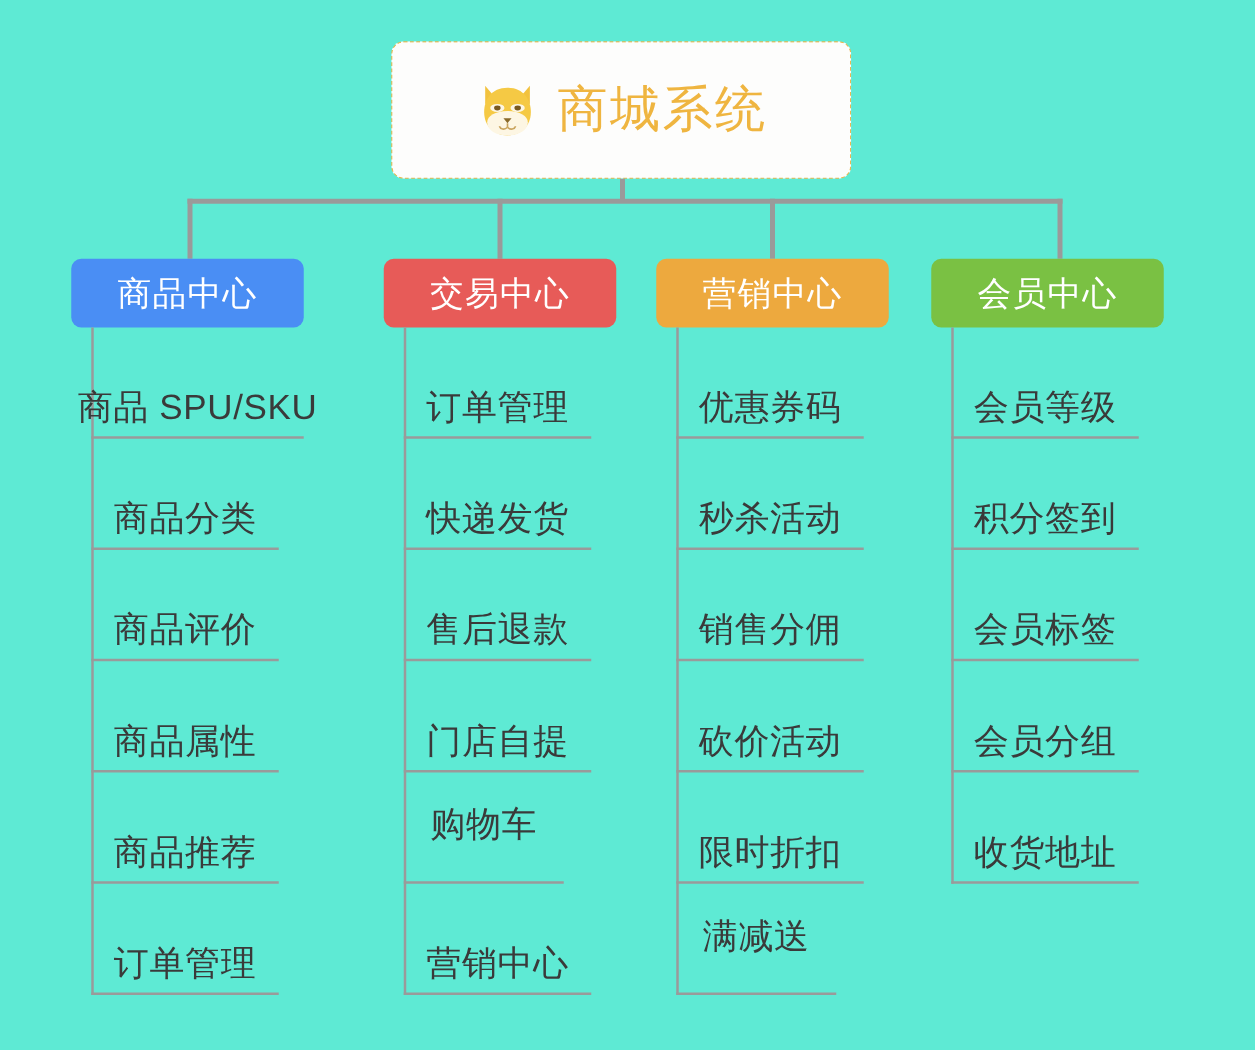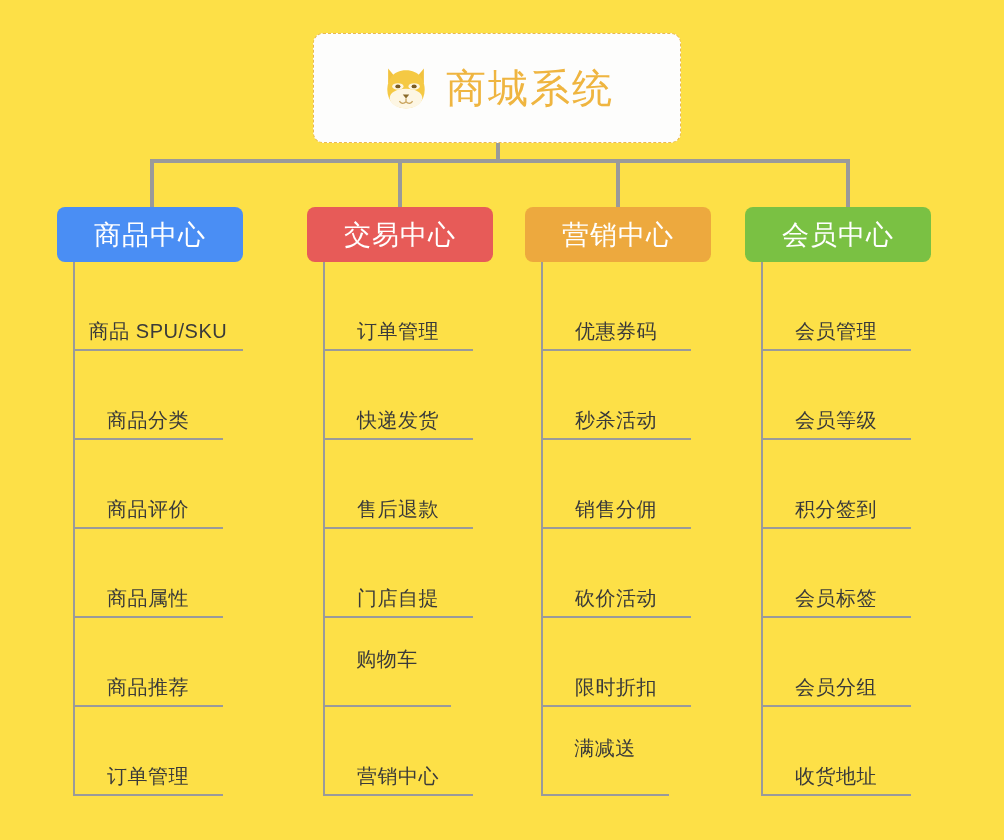"商城系统" #stage { background: #fde047 -> #5eead4 }
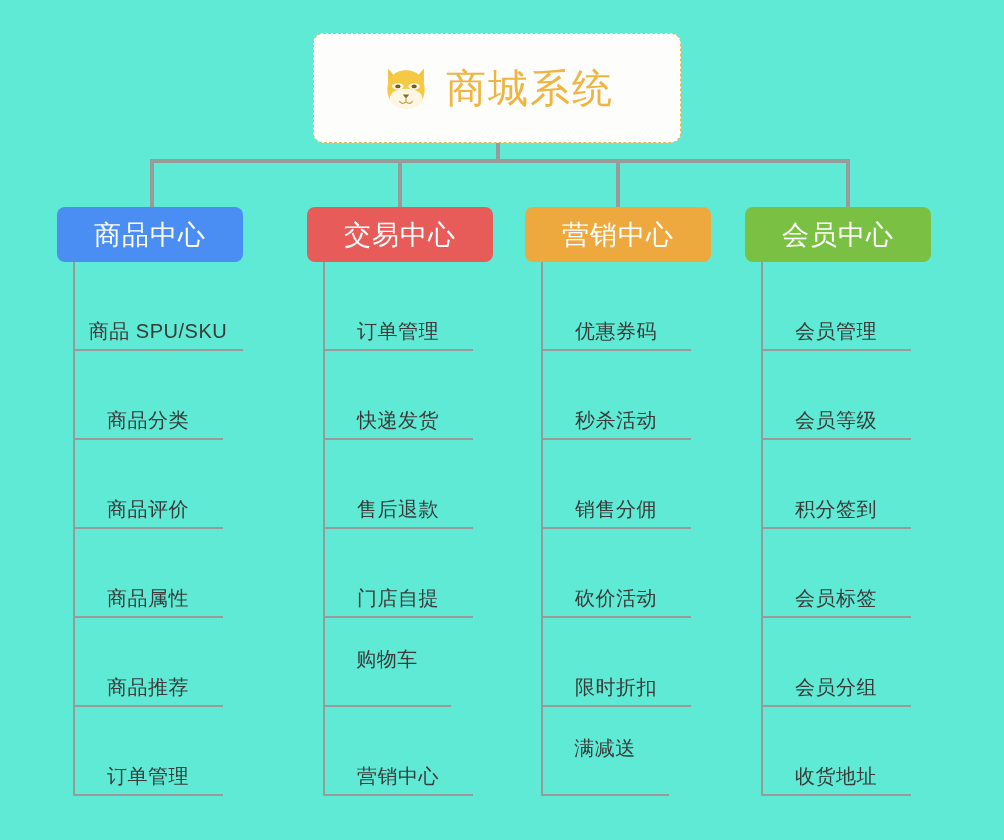"商品 SPU/SKU" .item-label { font-size: 20px -> 28px }
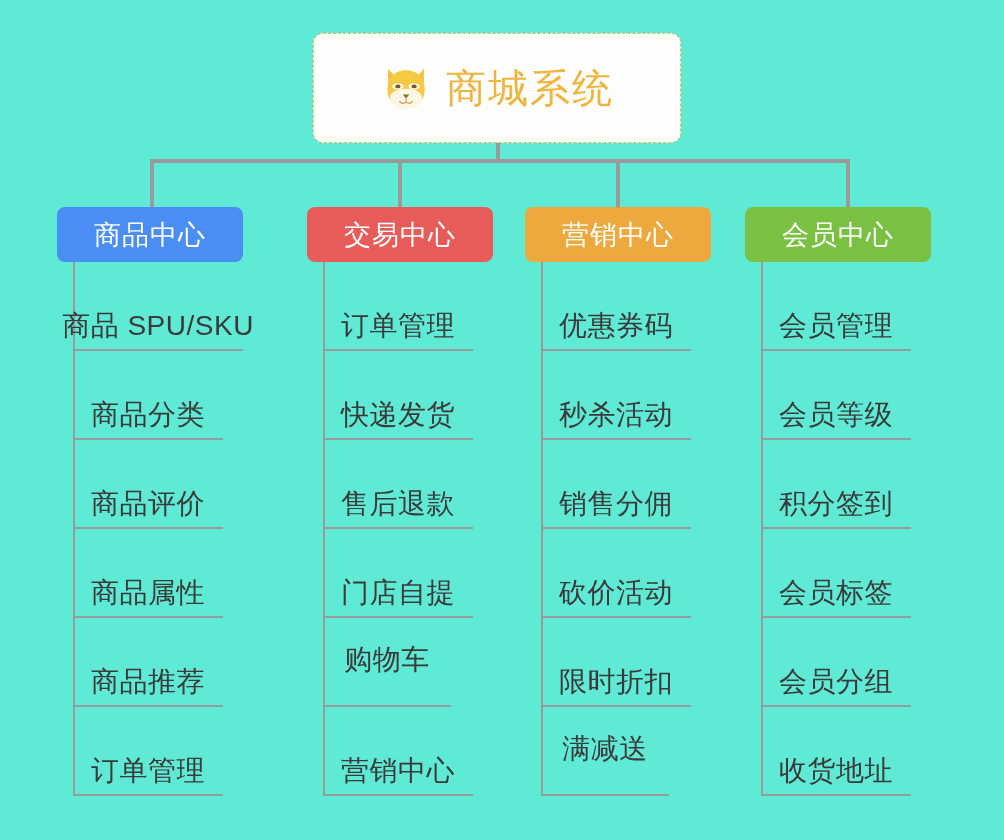"会员管理" div.item { html: <div> <span>会员管理</span> </div> -> none }
